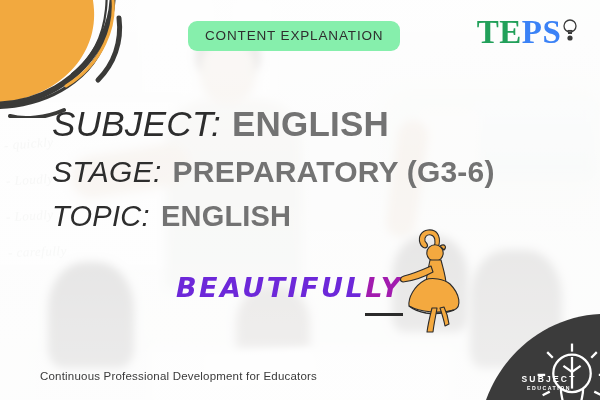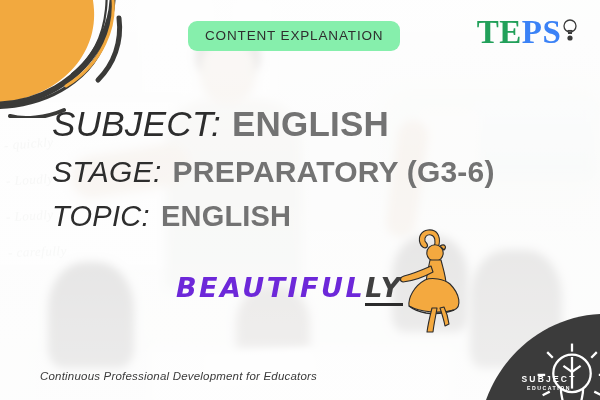"LY" .hand .sfx { color: #404040 -> #a21caf; padding-bottom: 0 -> 10px }
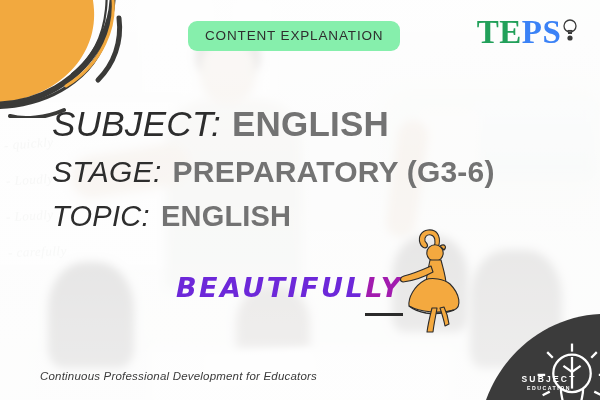"Continuous Professional Development for" .tagline { font-style: italic -> none }
